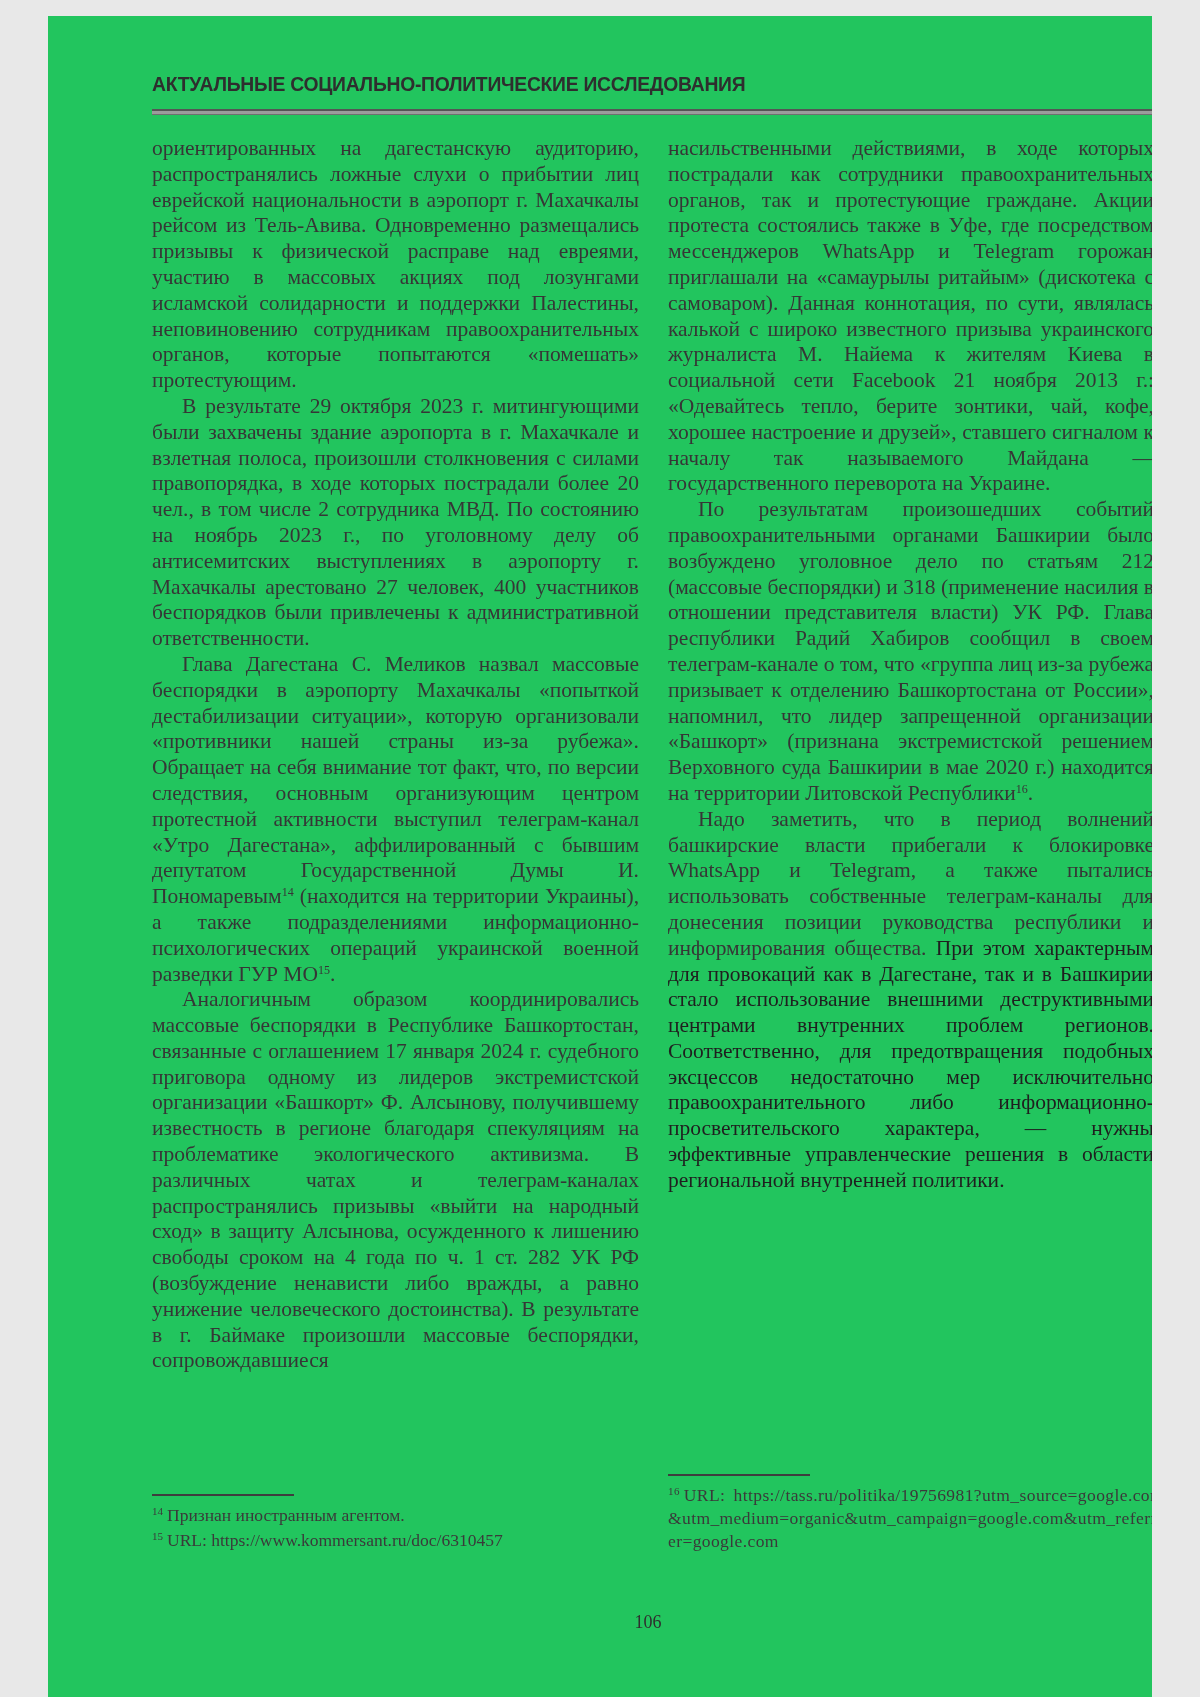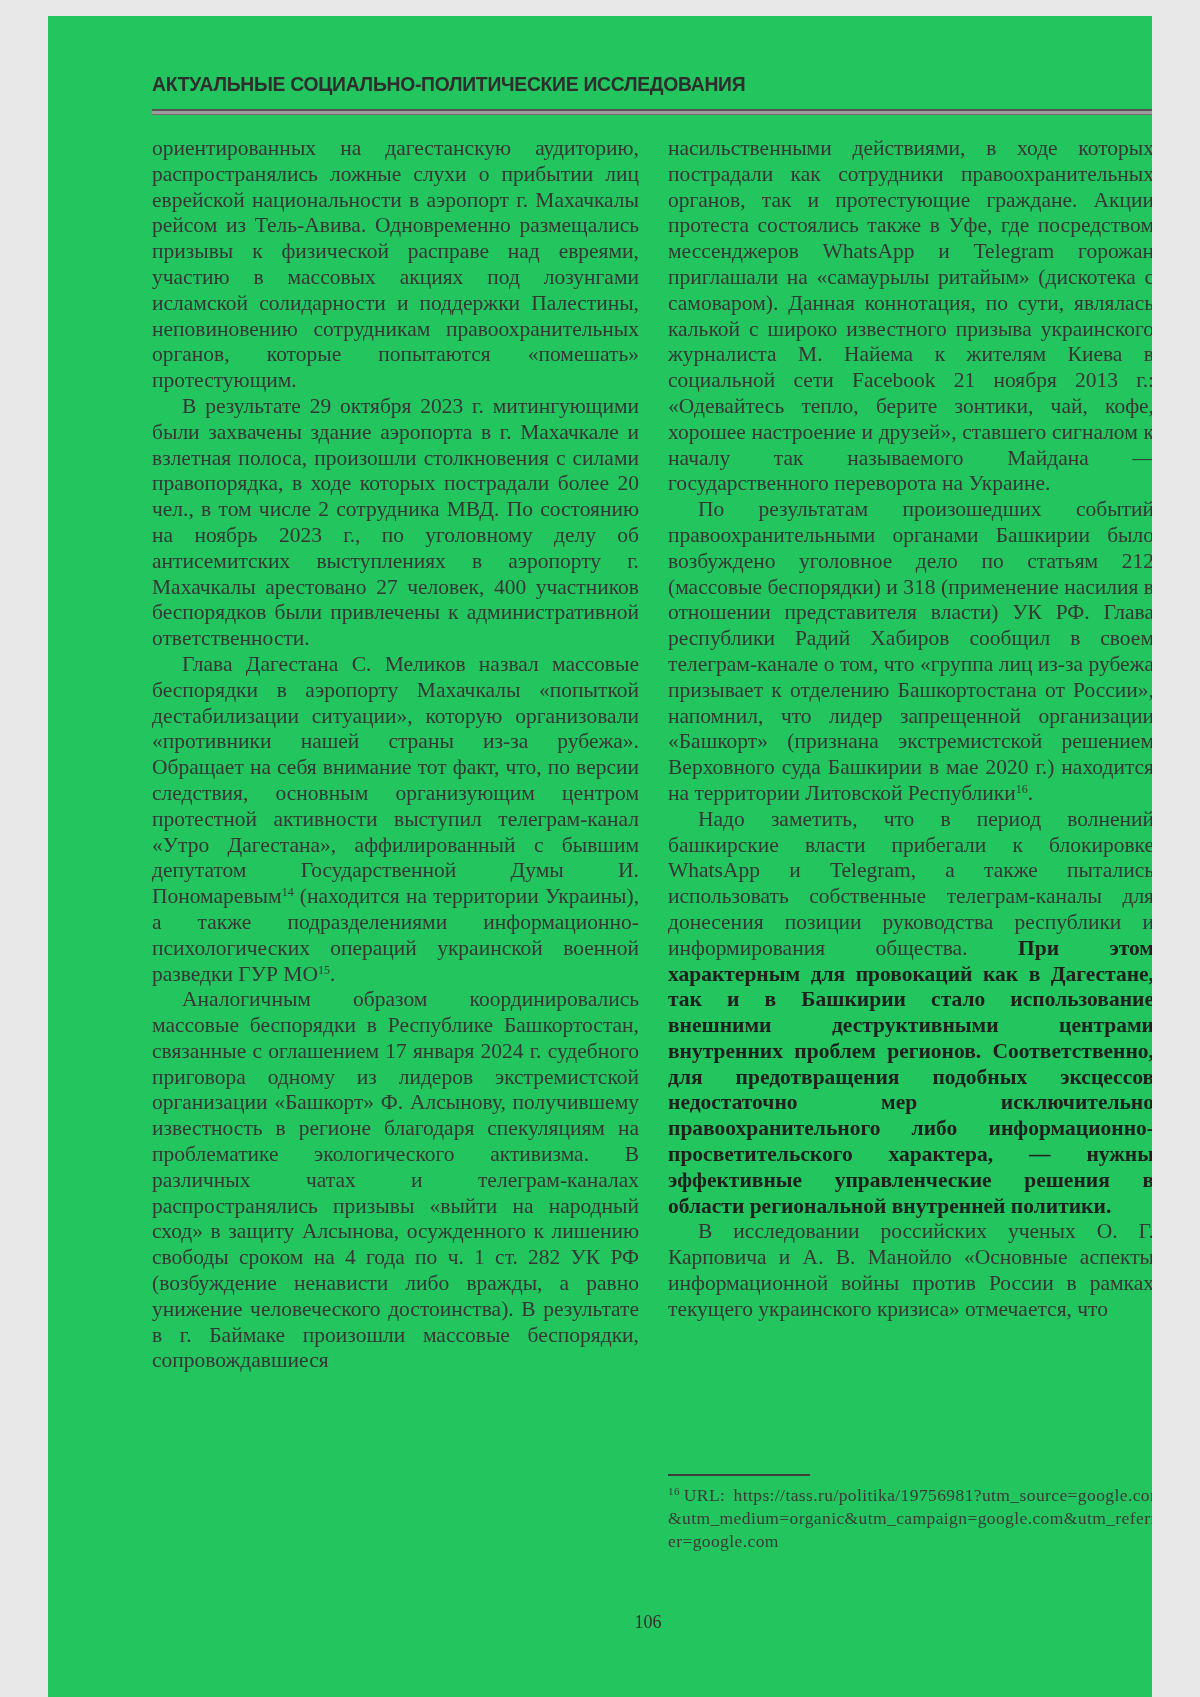"При этом характерным для провокаций" .bold-run { font-weight: bold -> normal }
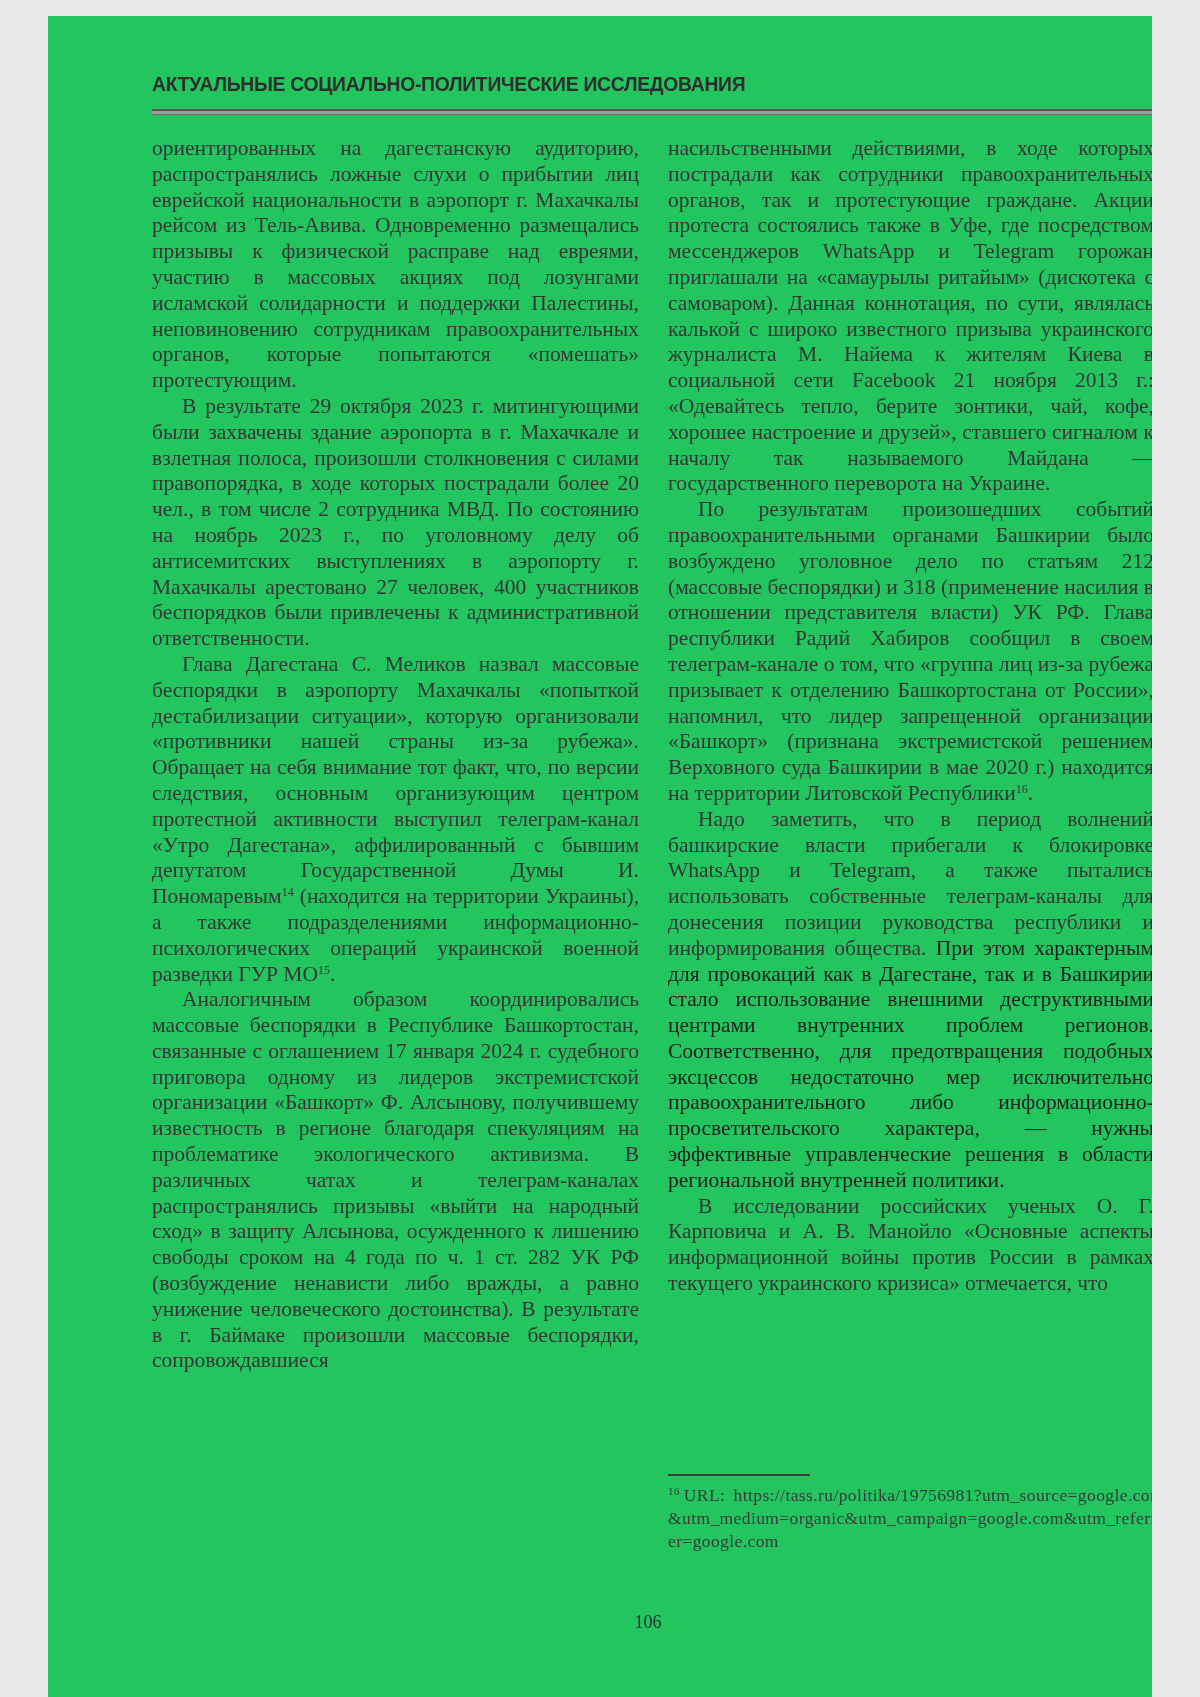"В исследовании российских ученых О." p { html: <p> <span>В исследовании российских ученых О. Г. Карповича и А. В. Манойло «Основные аспекты информационной войны против России в рамках текущего украинского кризиса» отмечается, что</span> </p> -> none }
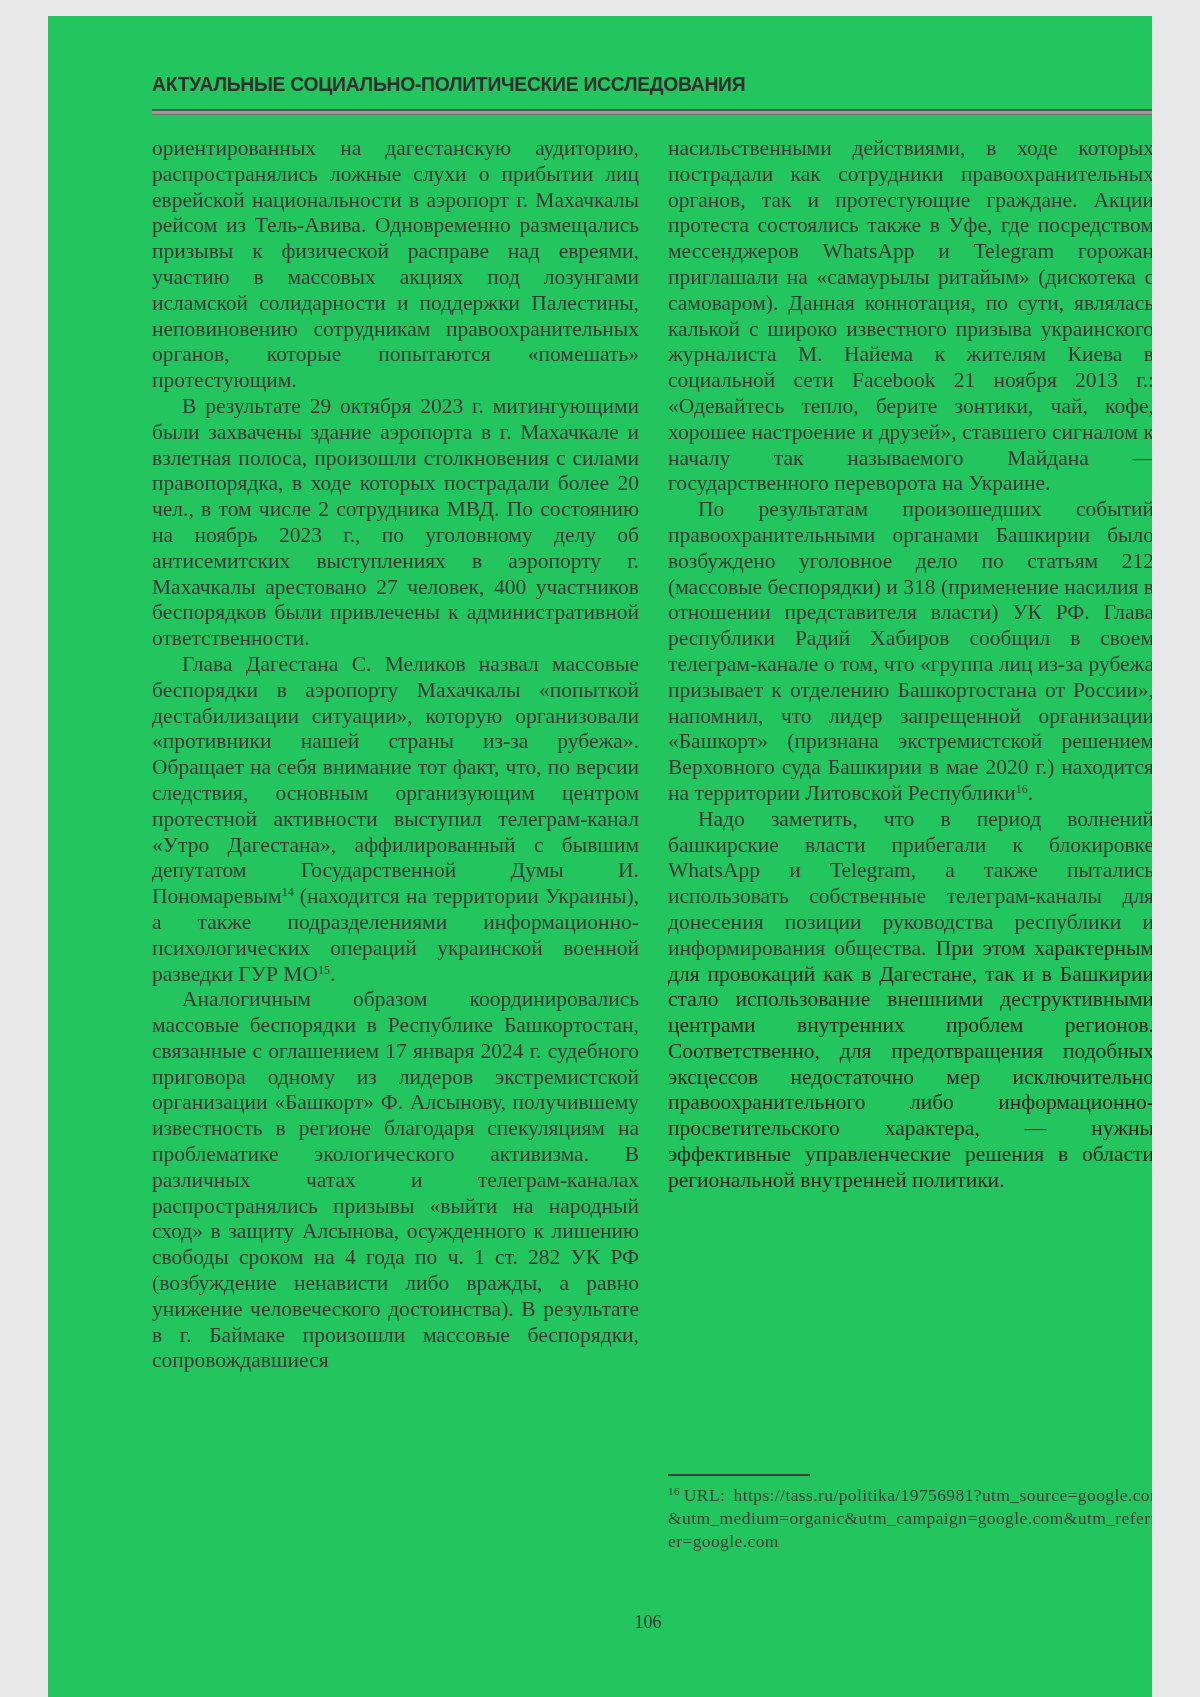"14 Признан иностранным агентом." div.footnote-block { html: none -> <div> <div></div> <p> <span>14</span><span>Признан иностранным агентом.</span> </p> <p> <span>15</span><span>URL: https://www.kommersant.ru/doc/6310457</span> </p> </div> }
